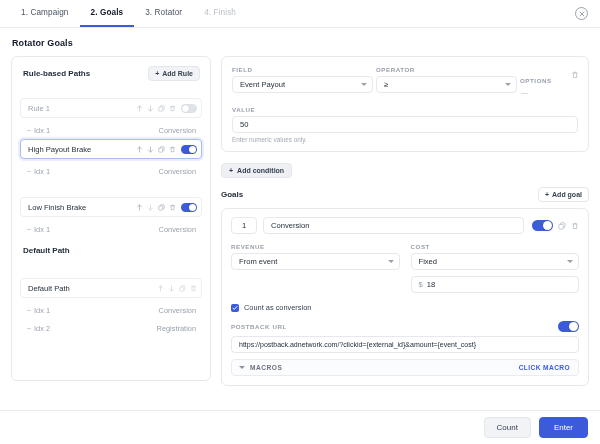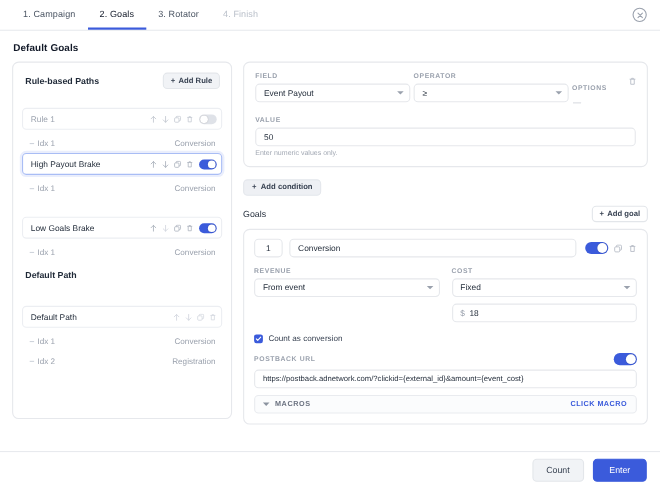"2. Goals" .tab.active { font-weight: normal -> bold }
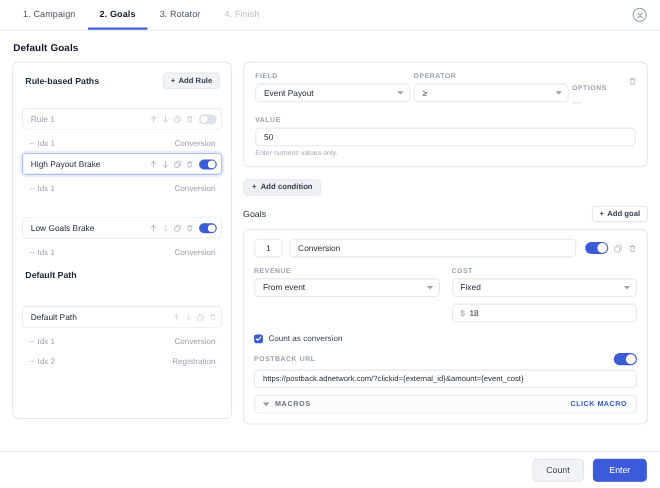"Default Goals" div.page-title { text: Default -> Rotator }
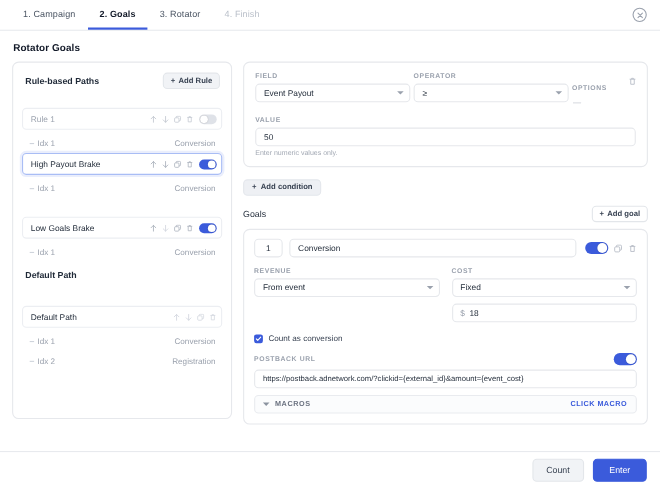"Goals" .goals-title { font-weight: normal -> bold }
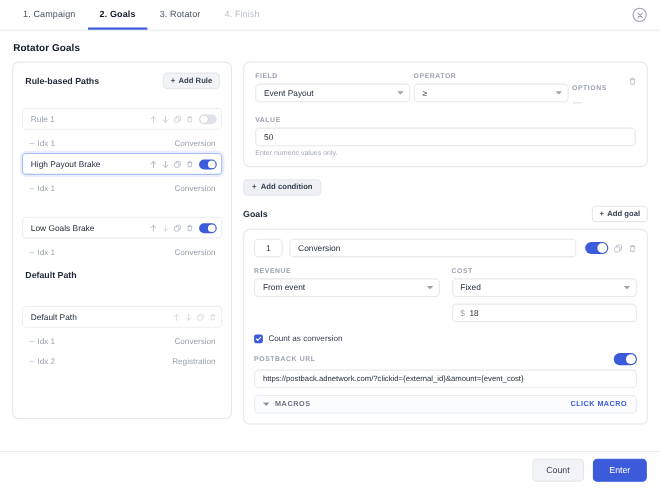"Low Goals Brake" div.rule-name { text: Goals -> Finish }
